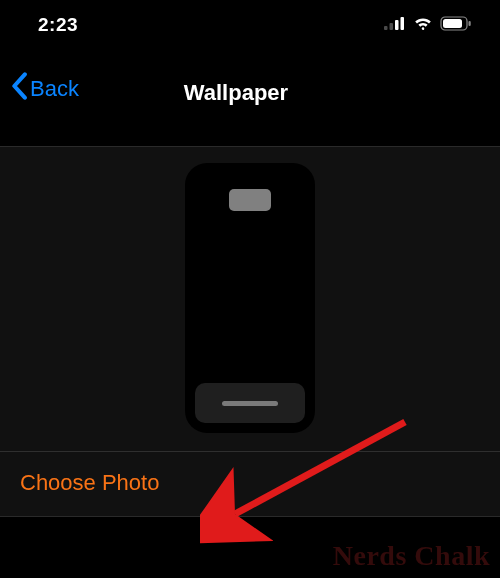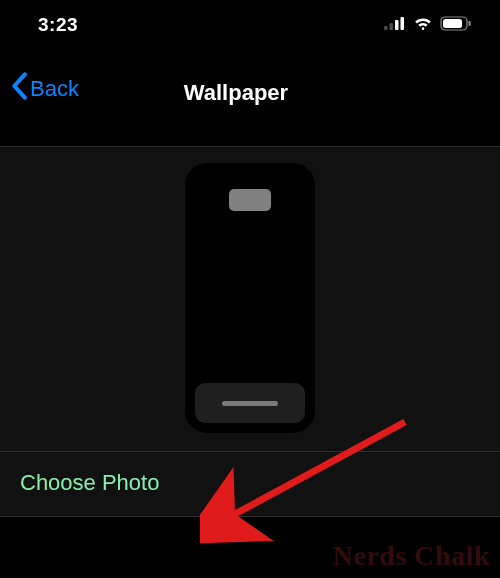"3:23" div.status-time { text: 3:23 -> 2:23 }
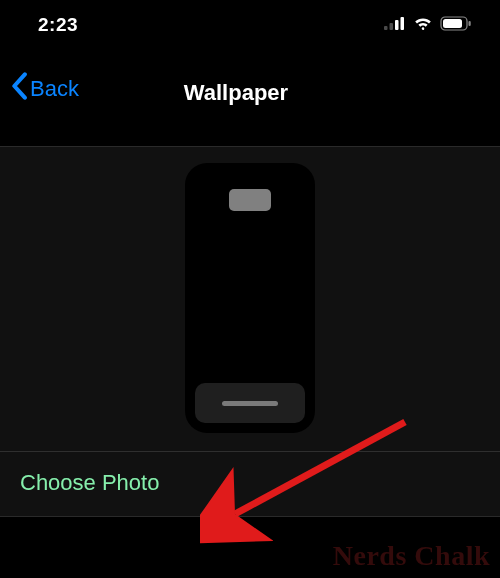"Choose Photo" .choose-link { color: #86efac -> #f97316 }
